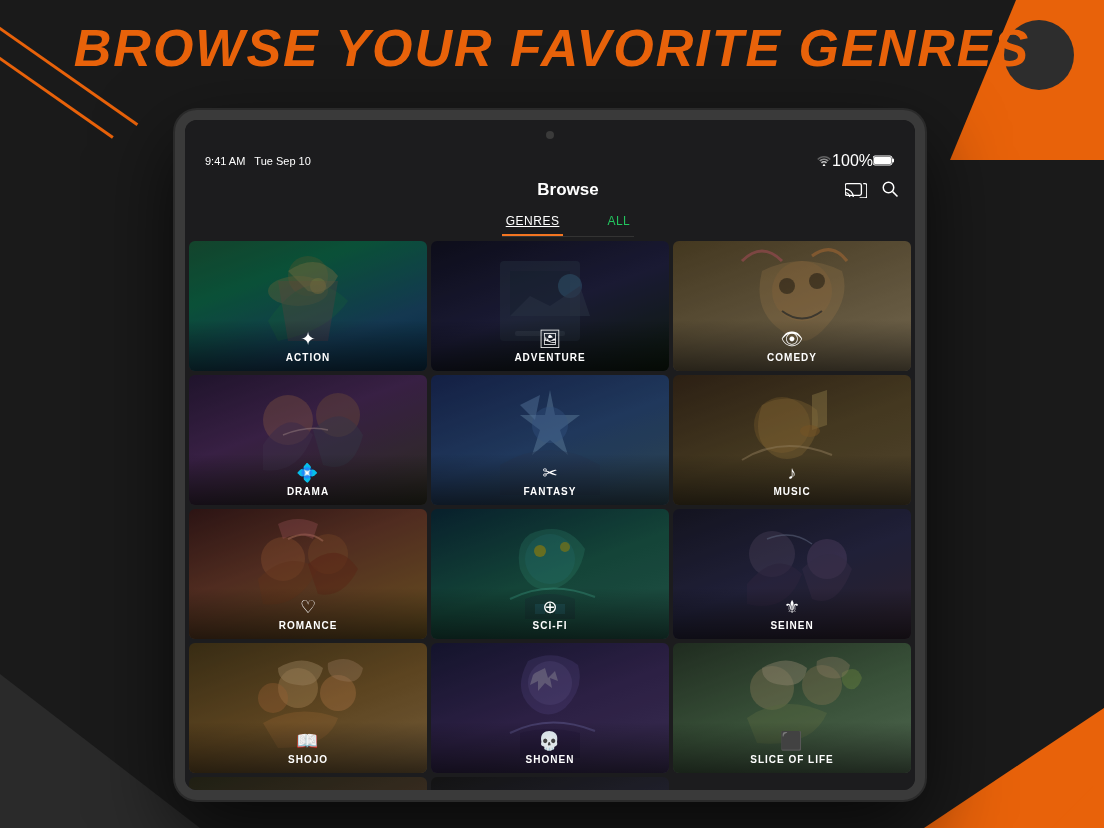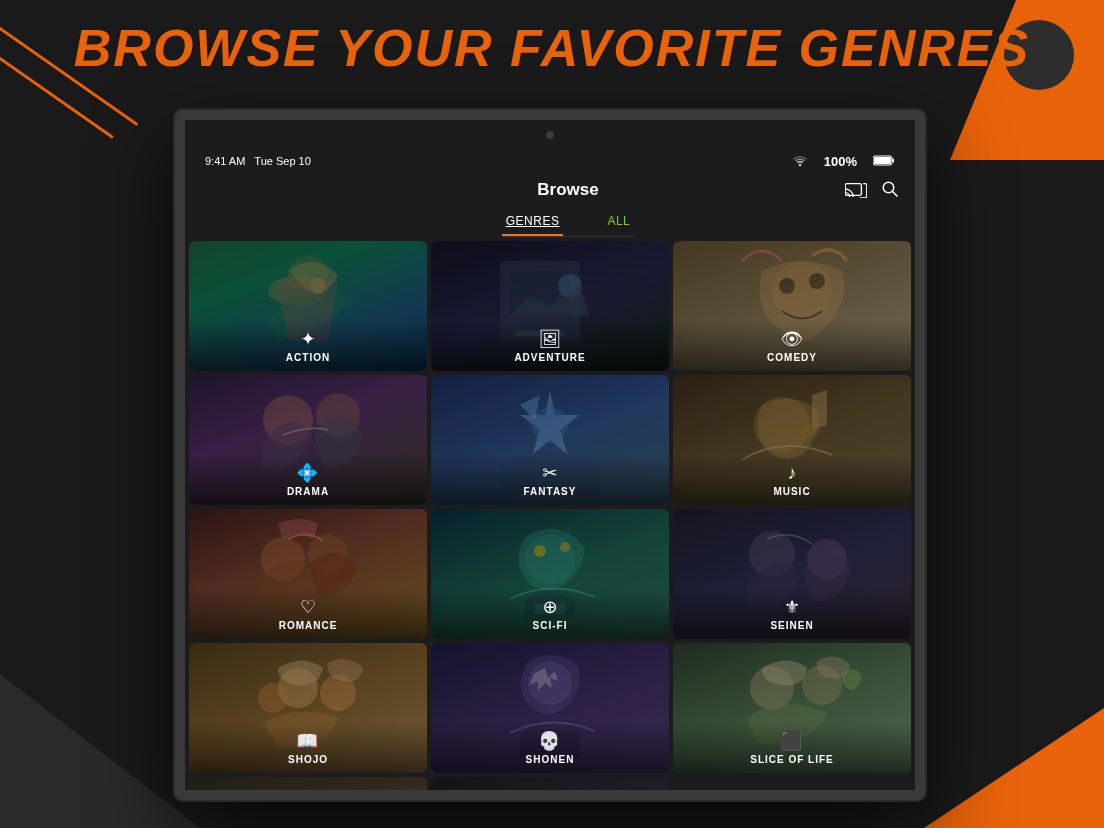"9:41 AM Tue Sep 10" .tablet { border-radius: 8px -> 22px }
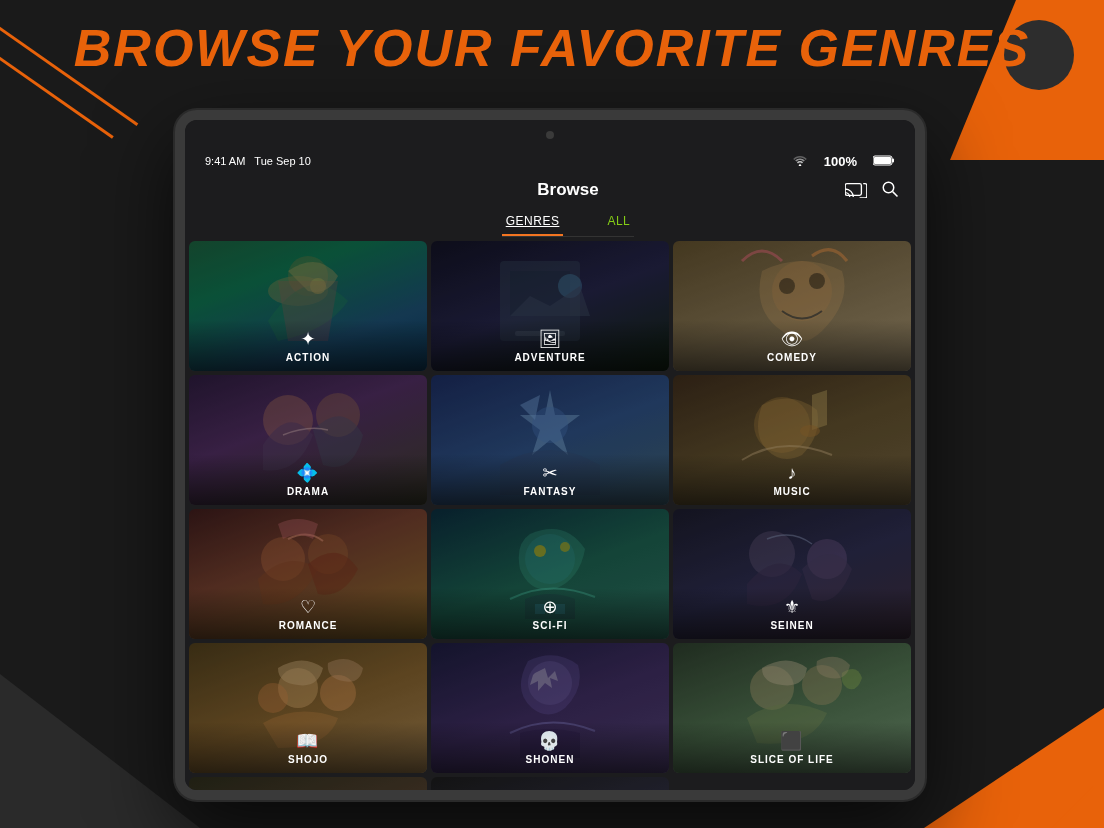"100%" .status-right { font-size: 13px -> 16px; font-weight: bold -> none; gap: 16px -> 0 }
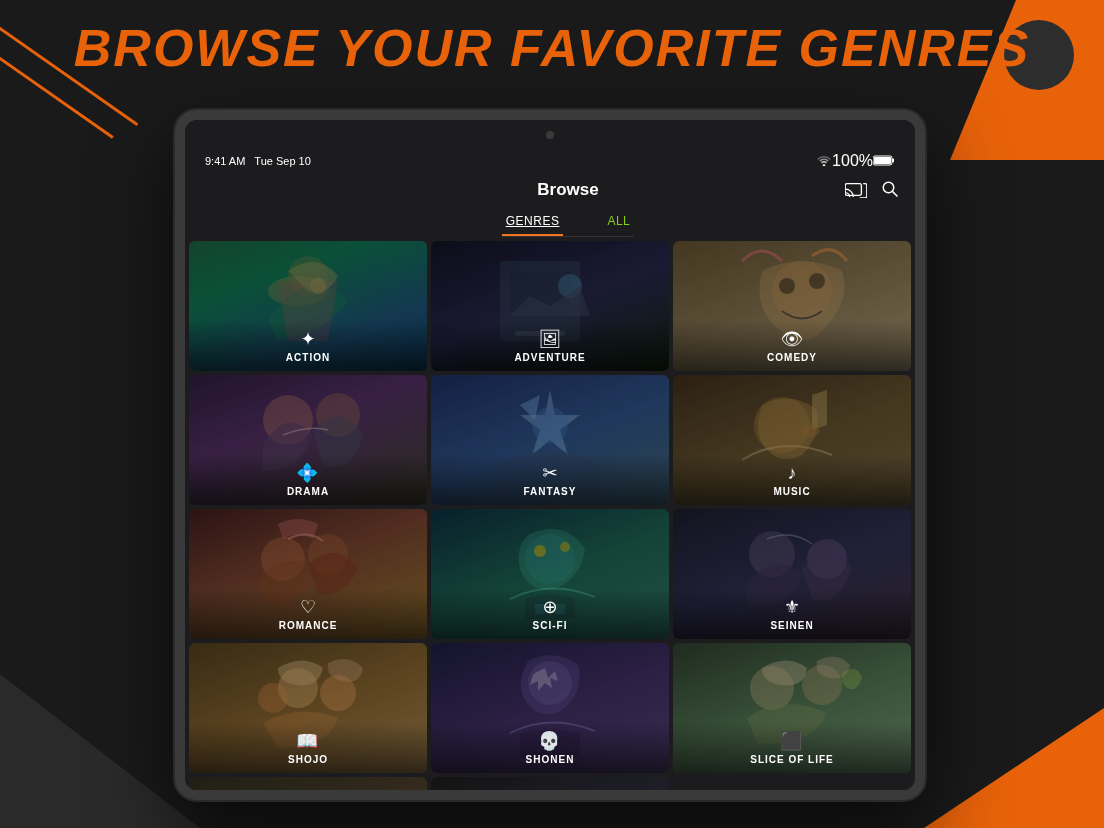"ALL" .tab { color: #84cc16 -> #22c55e }
